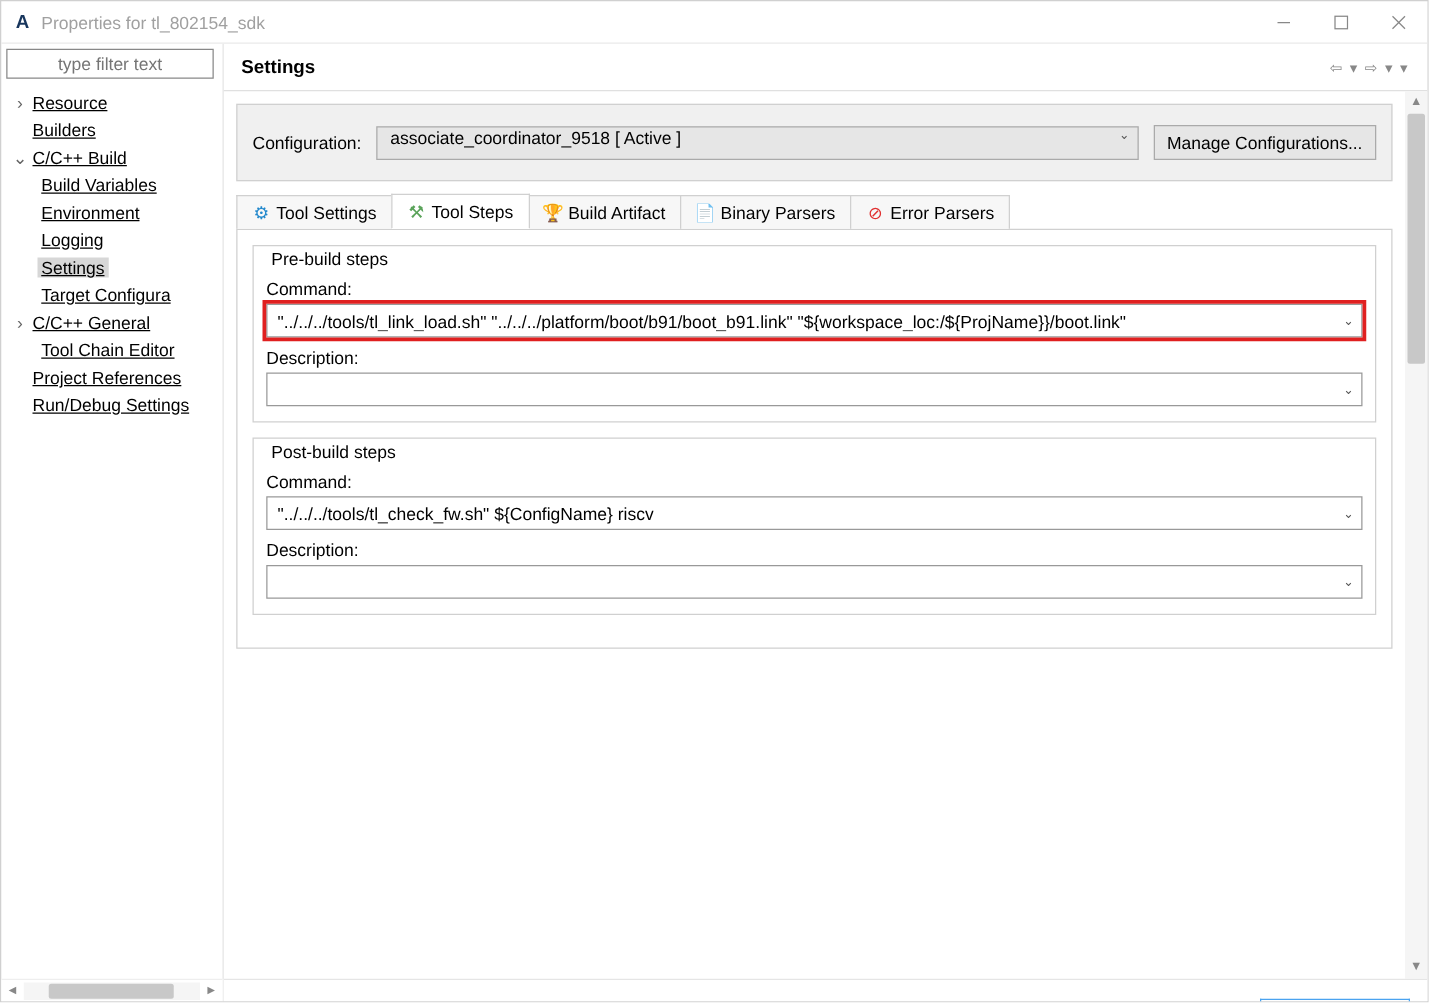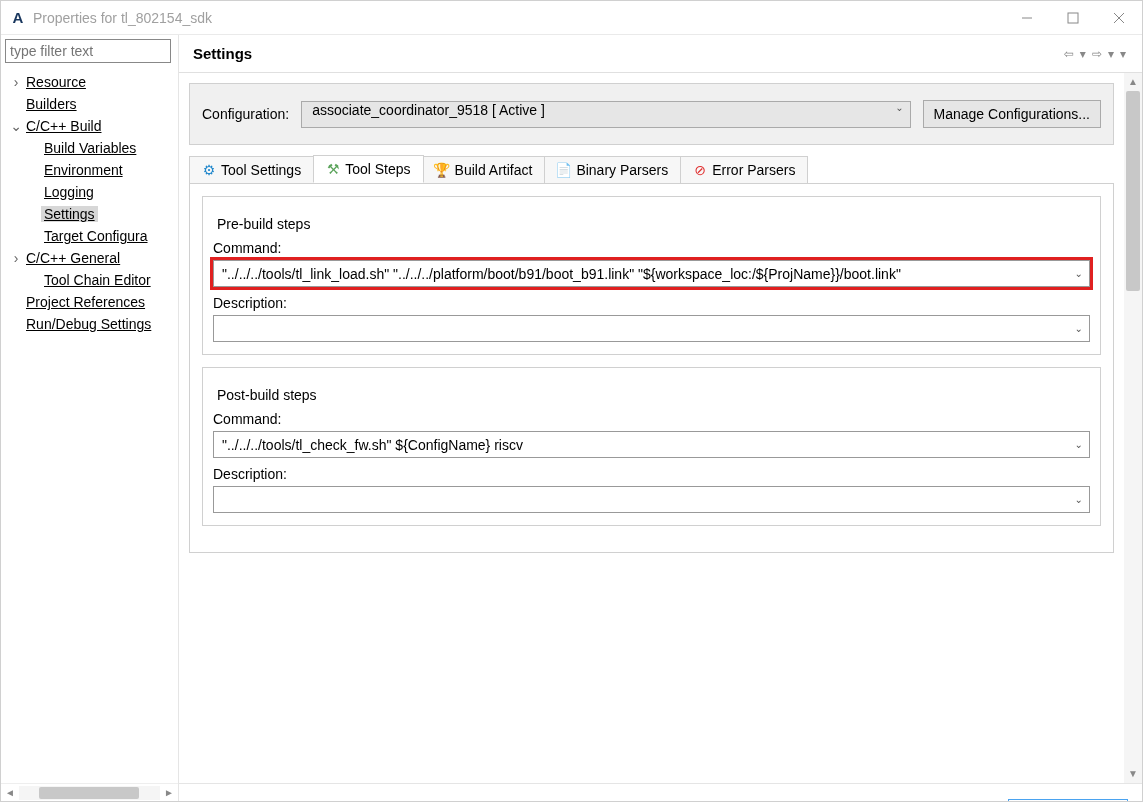"type filter text" .filter-input { text-align: none -> center }
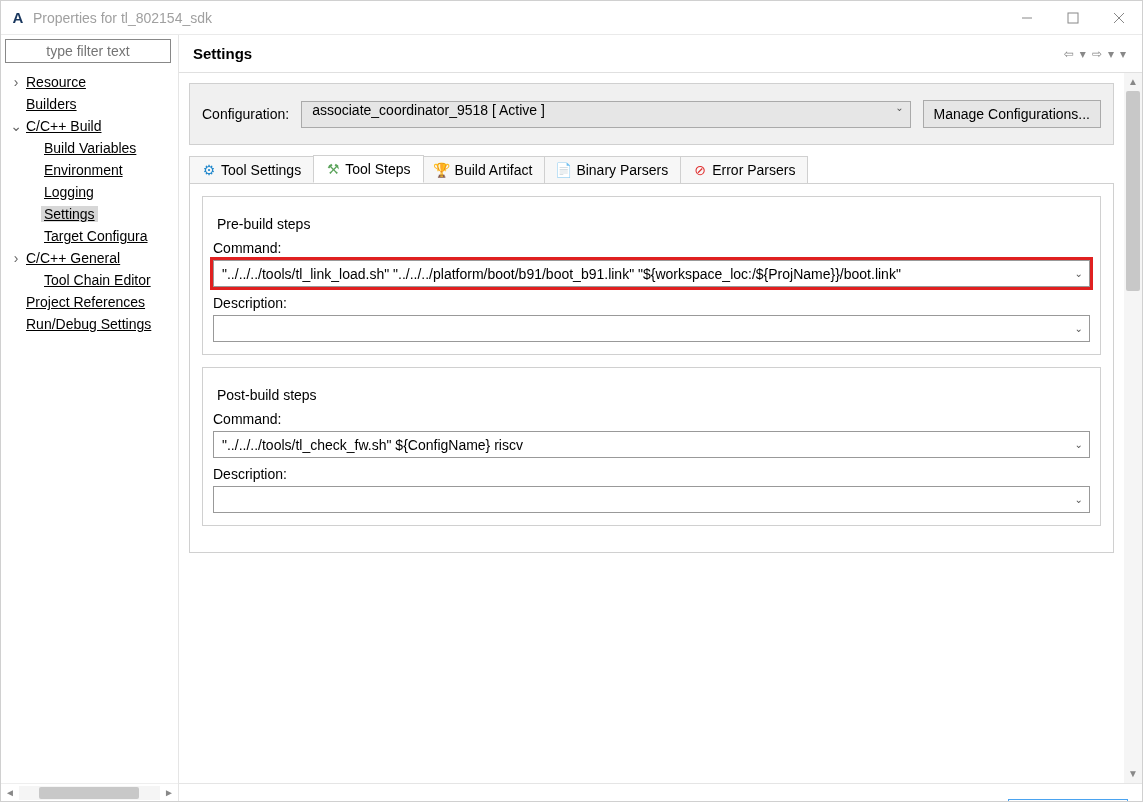"Build Variables" .tree .row.l2 { padding-left: 40px -> 29px }
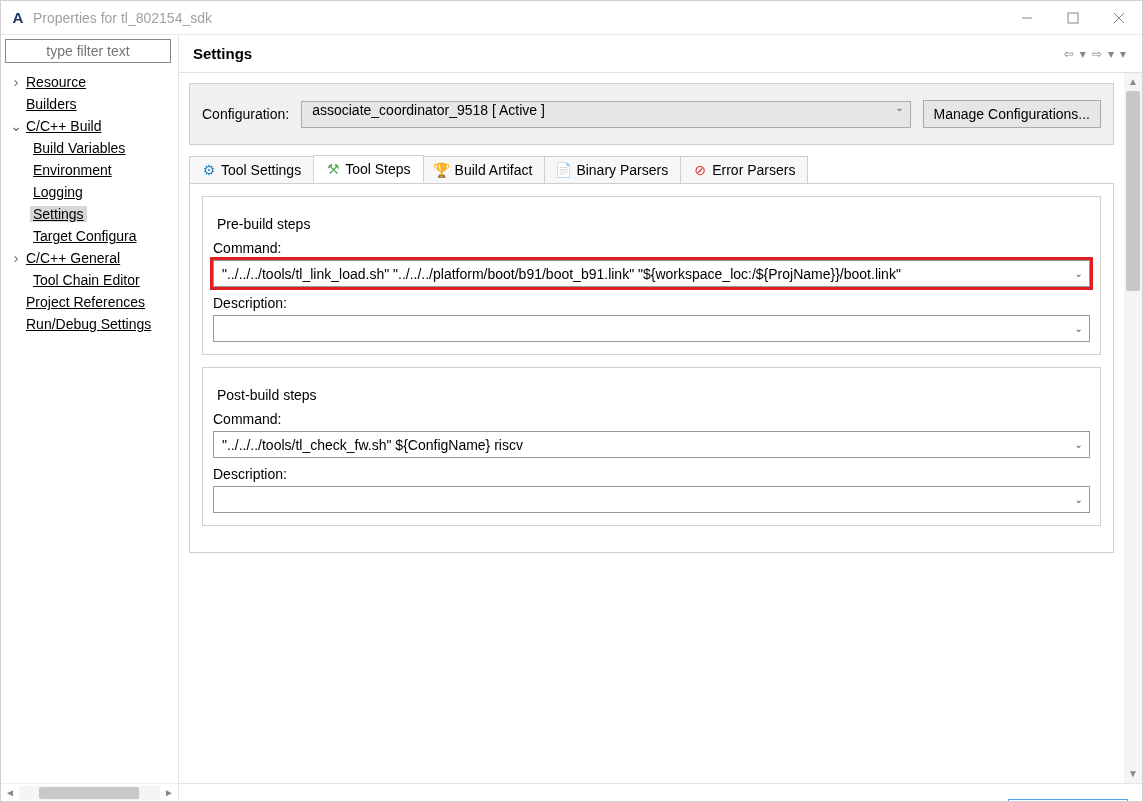"Pre-build steps" .fieldset { padding: 19px 10px 12px 10px -> 2px 10px 12px 10px }
